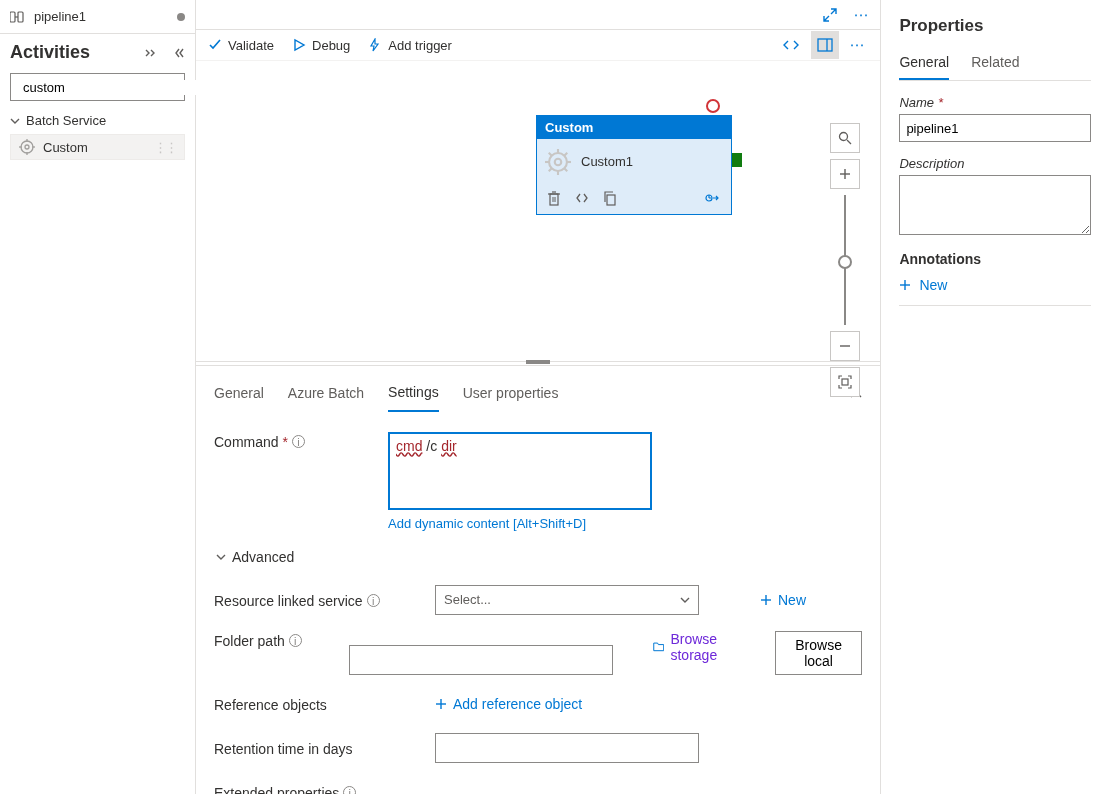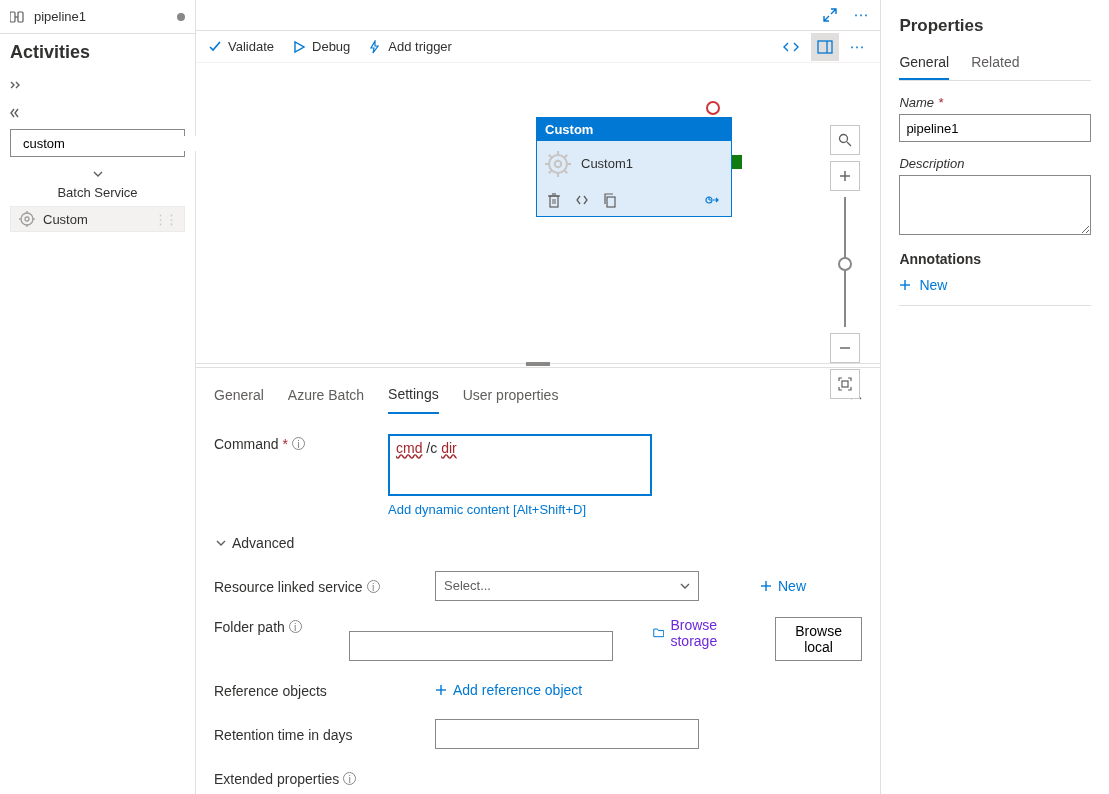"Activities" .activities-hdr { align-items: flex-start -> center; flex-direction: column -> none }
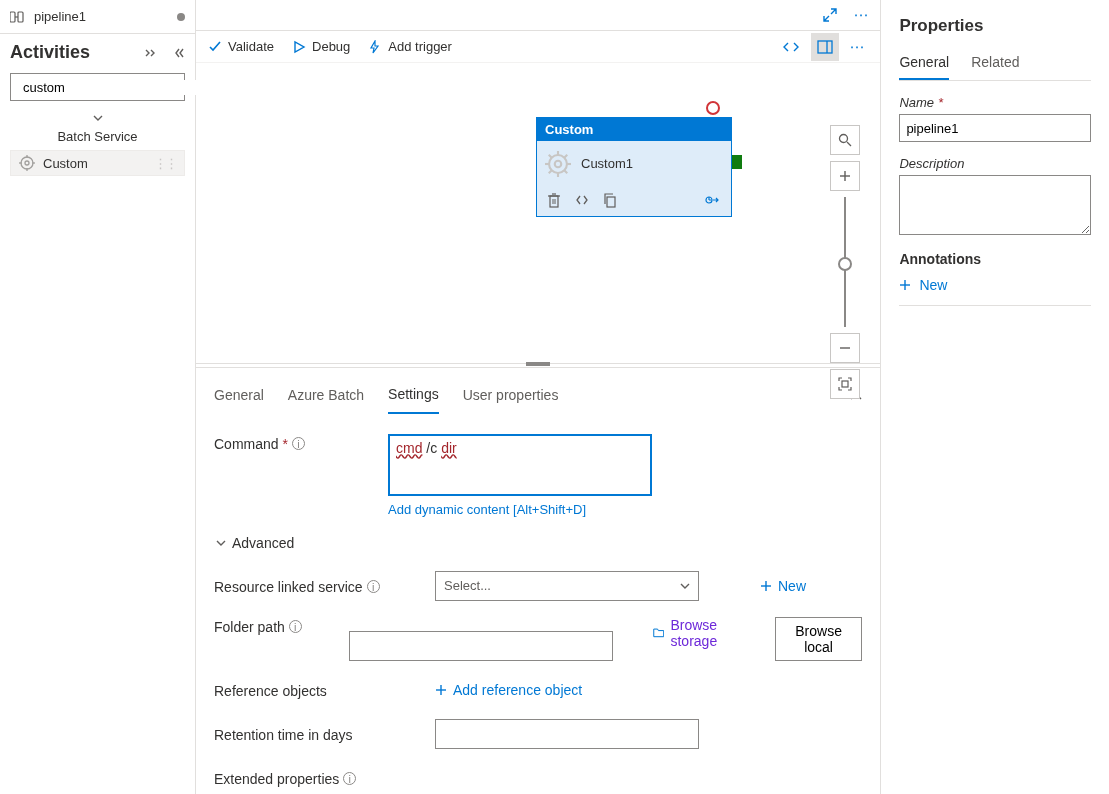"Batch Service" .group-hdr { flex-direction: column -> none }
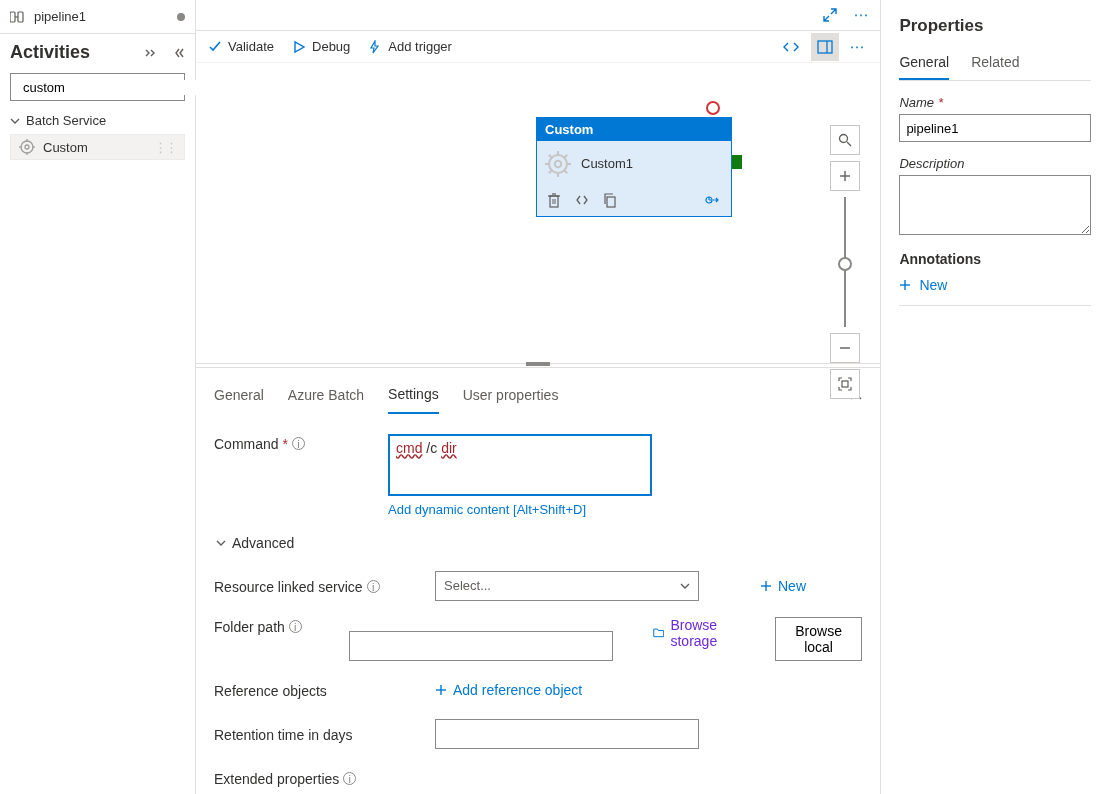"cmd /c dir" .cmd-box { height: 62px -> 78px }
